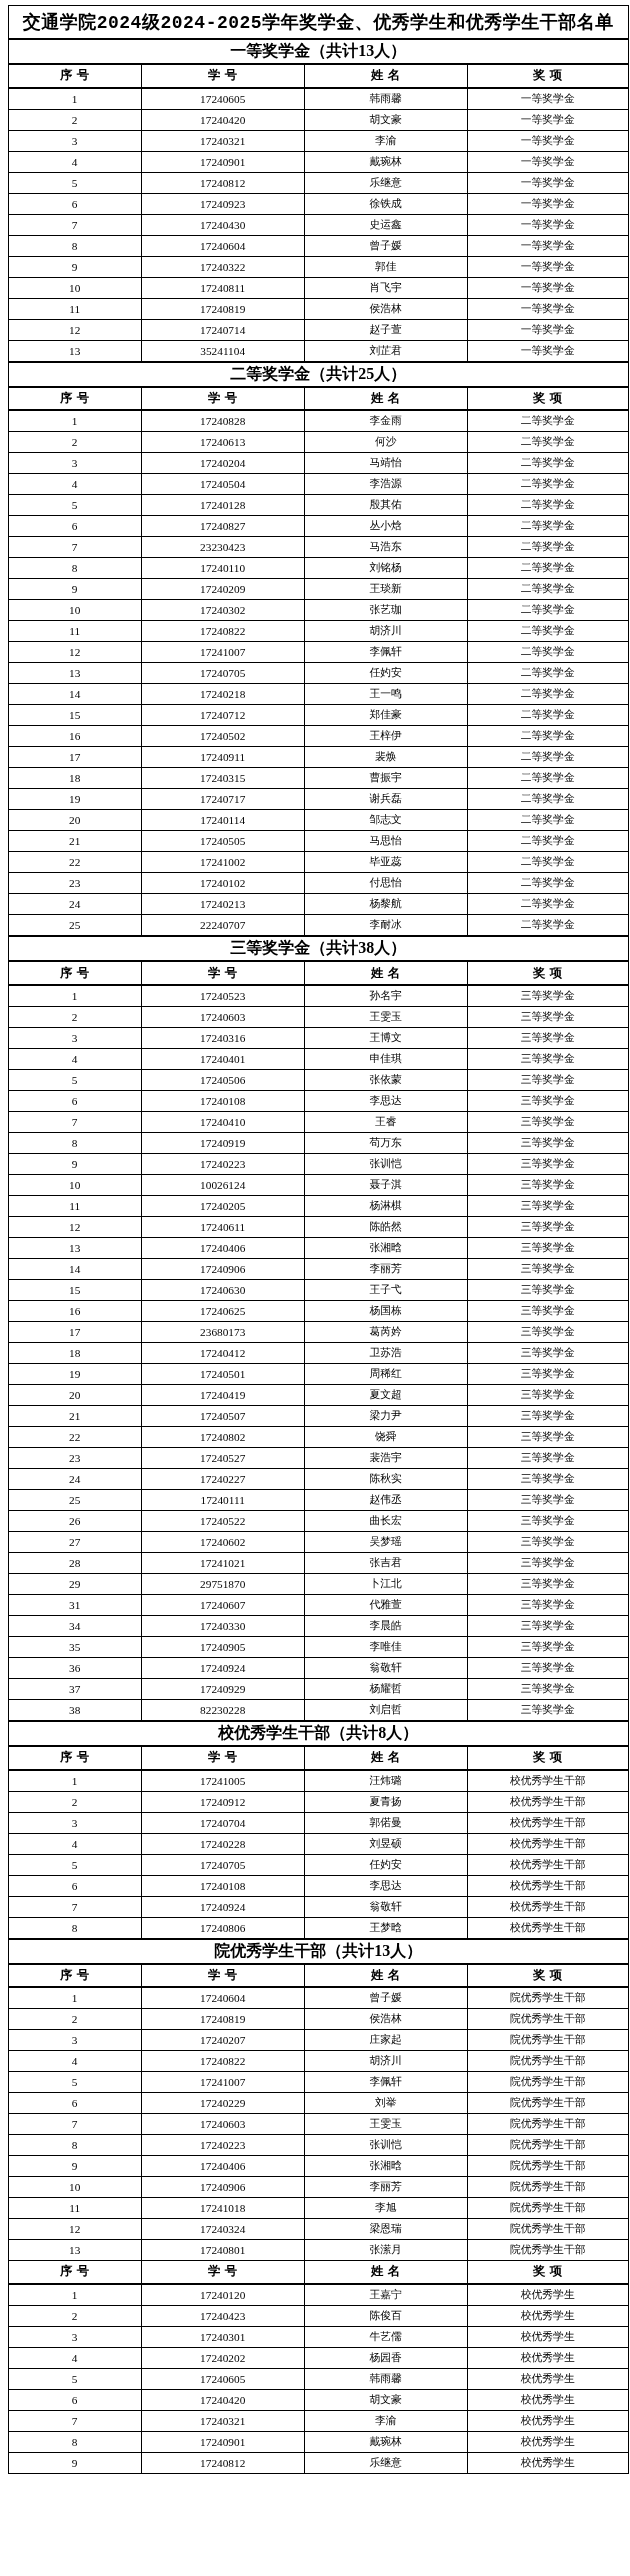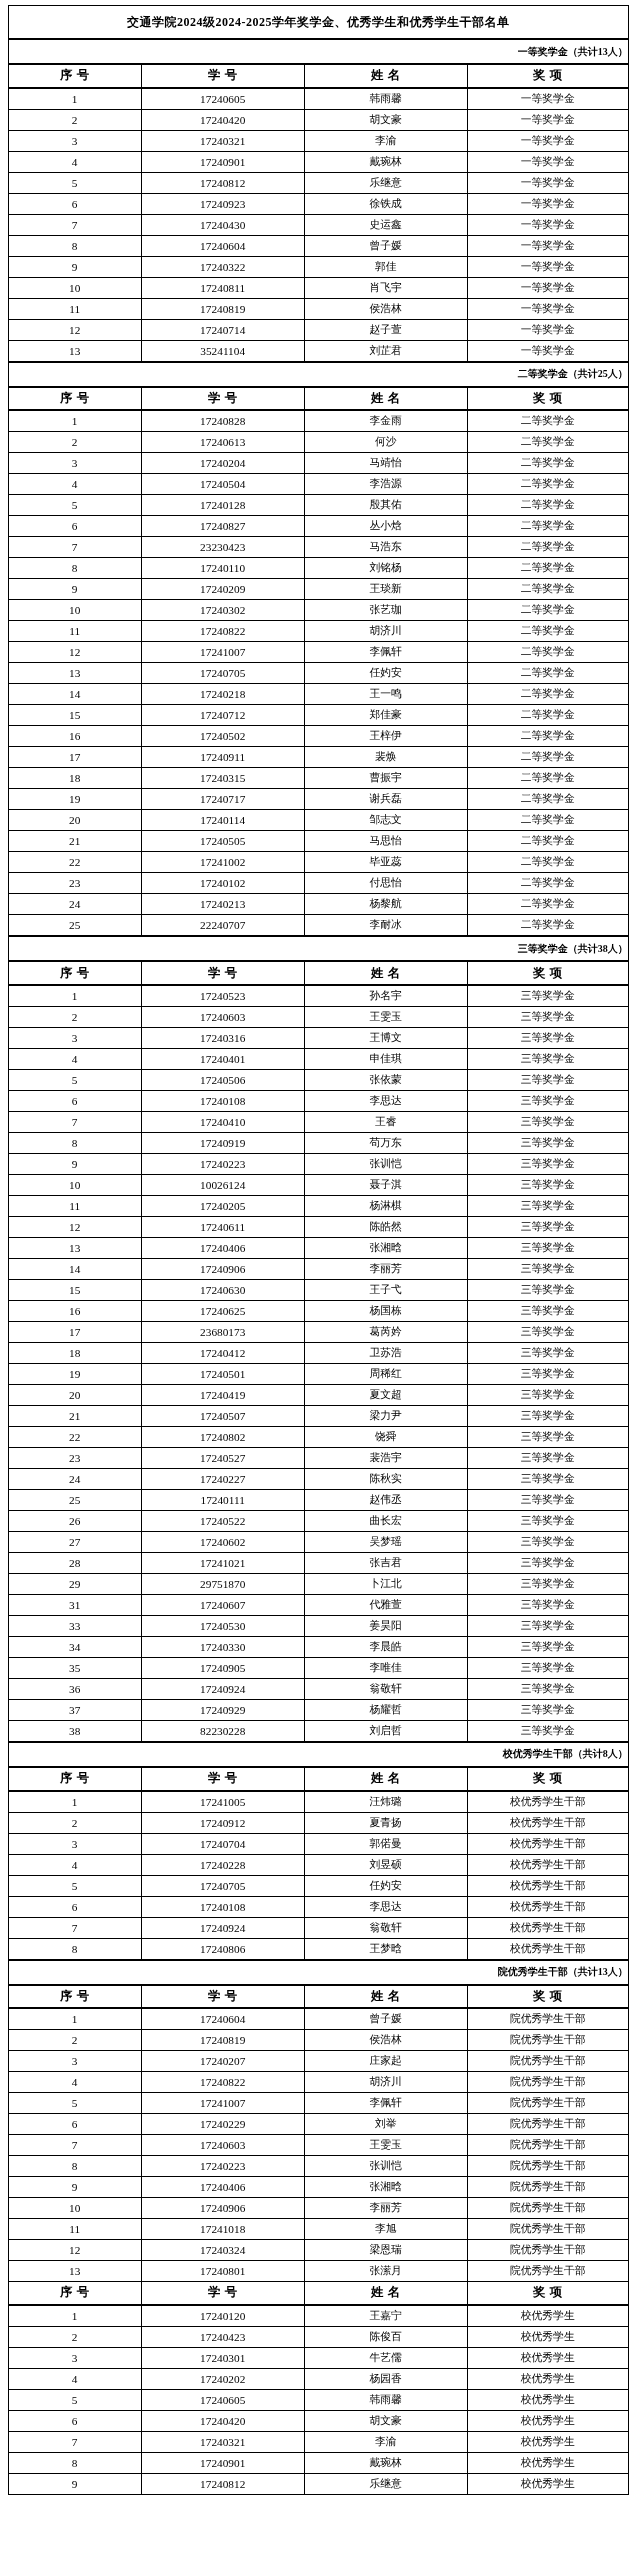"交通学院2024级2024-2025学年奖学金、优秀学生和优秀学生干部名单" tr.title-row td { font-family: none -> Liberation Mono, monospace; font-size: 12px -> 18px }
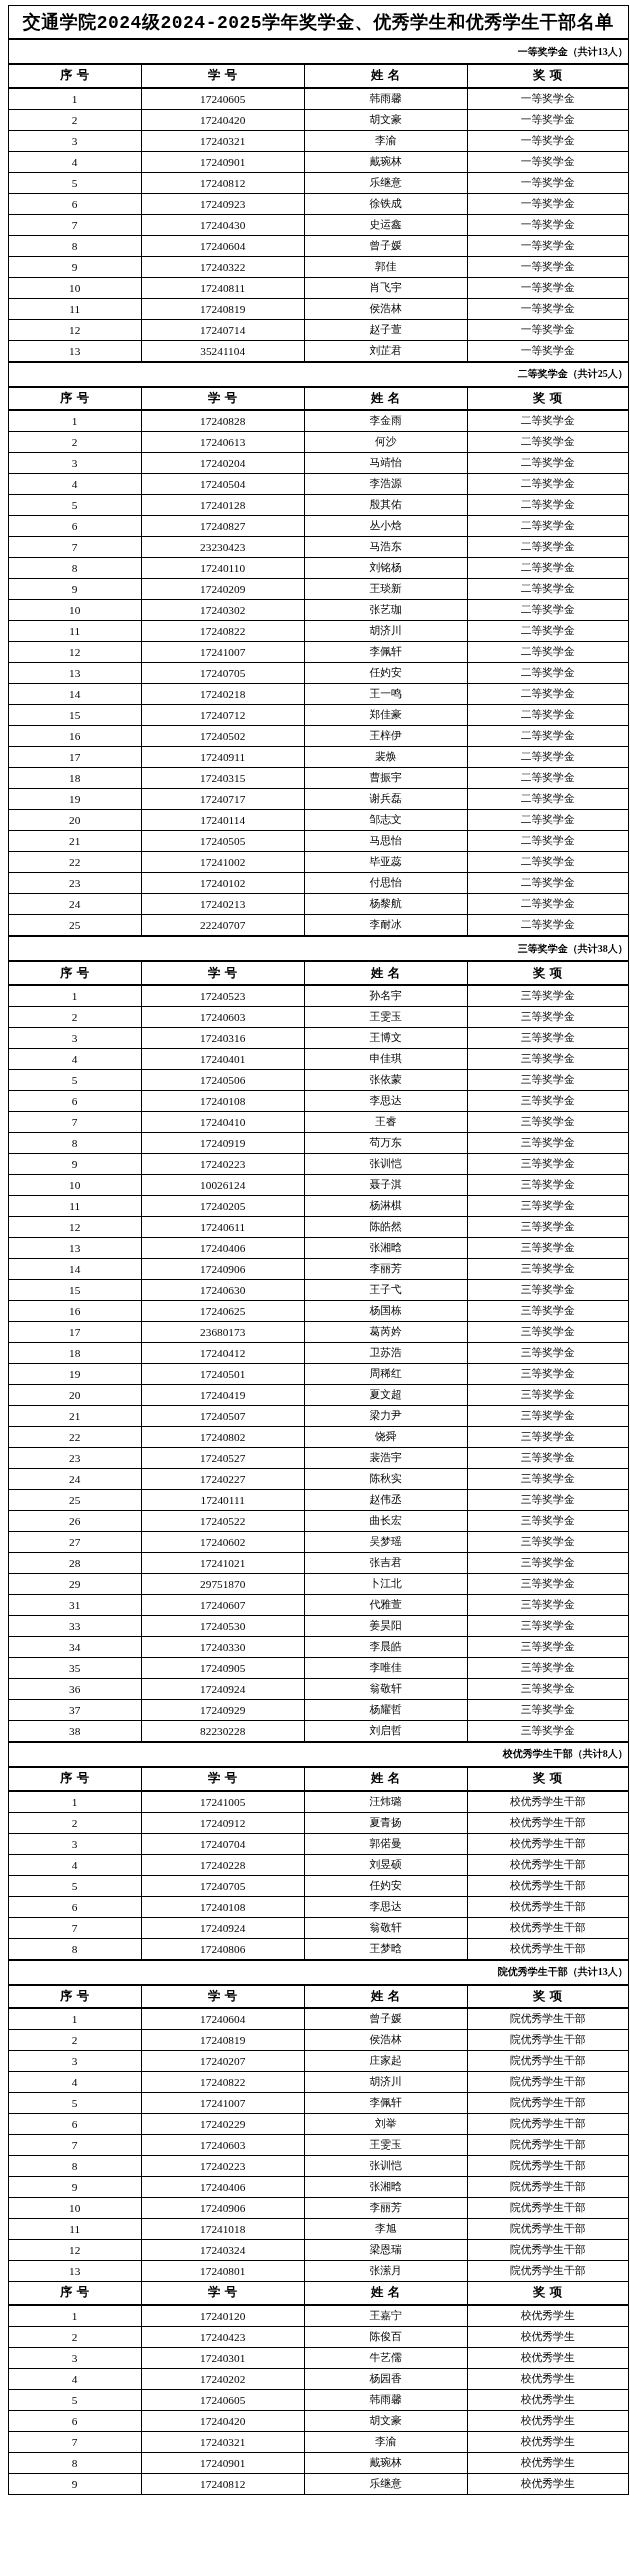"一等奖学金（共计13人）" tr.section-row td { font-size: 10px -> 16px; text-align: right -> none }
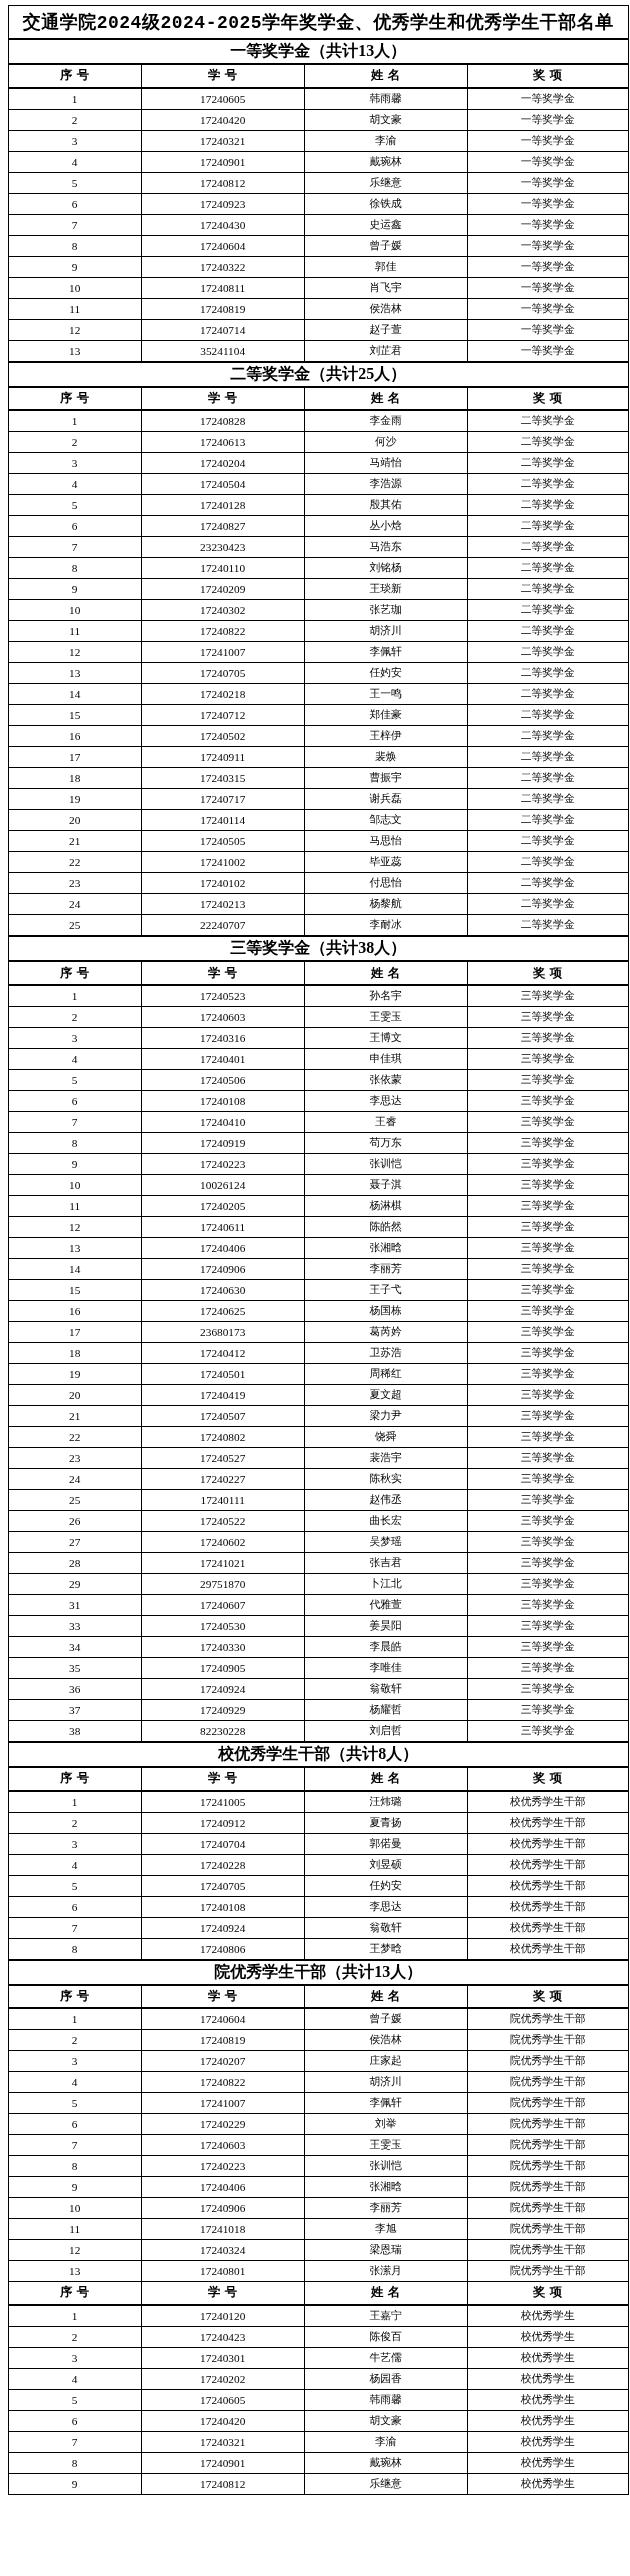"33" tr.data-row { html: <tr> <td>33</td> <td>17240530</td> <td>姜昊阳</td> <td>三等奖学金</td> </tr> -> none }
